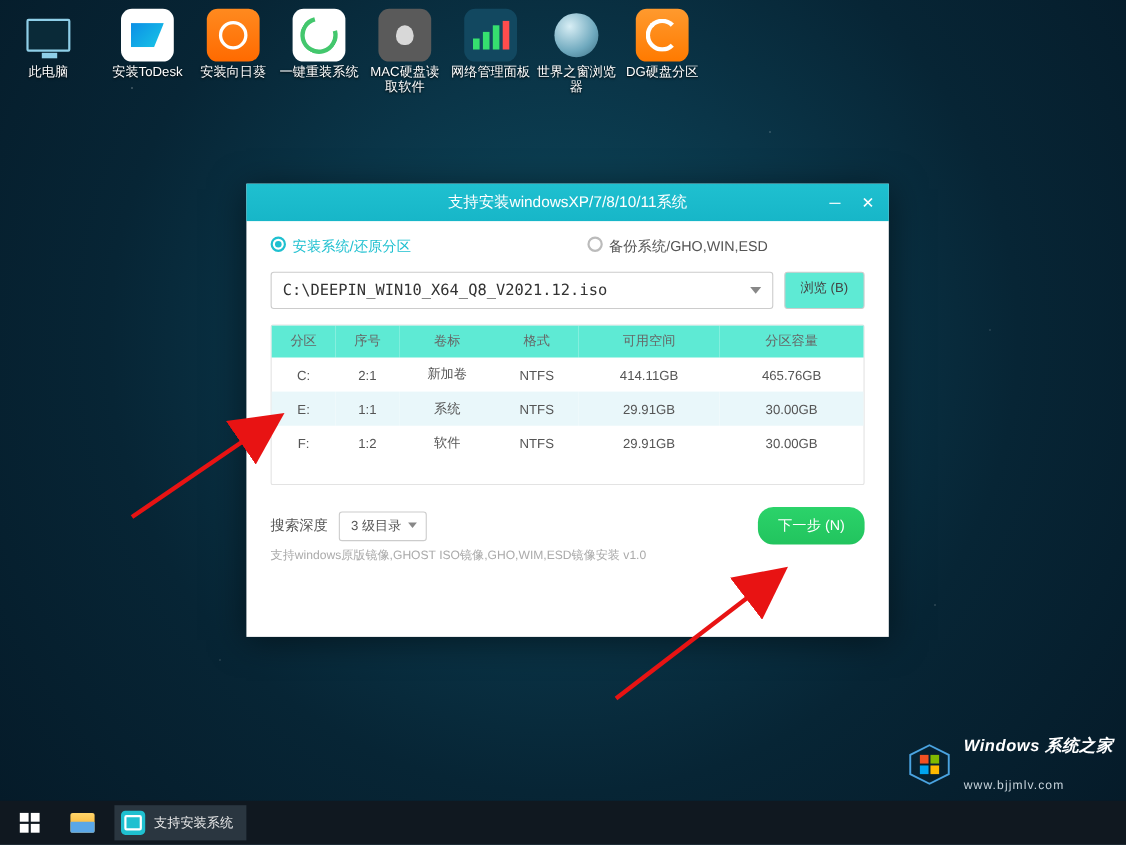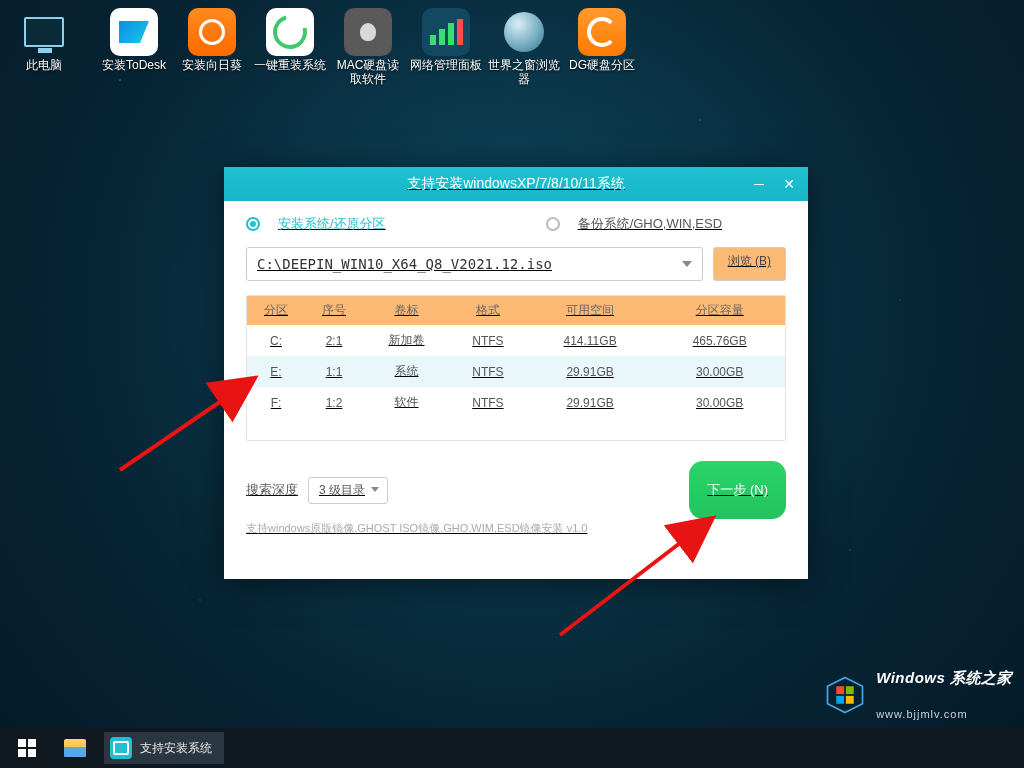"支持安装windowsXP/7/8/10/11系统" .win { text-decoration: underline -> none }
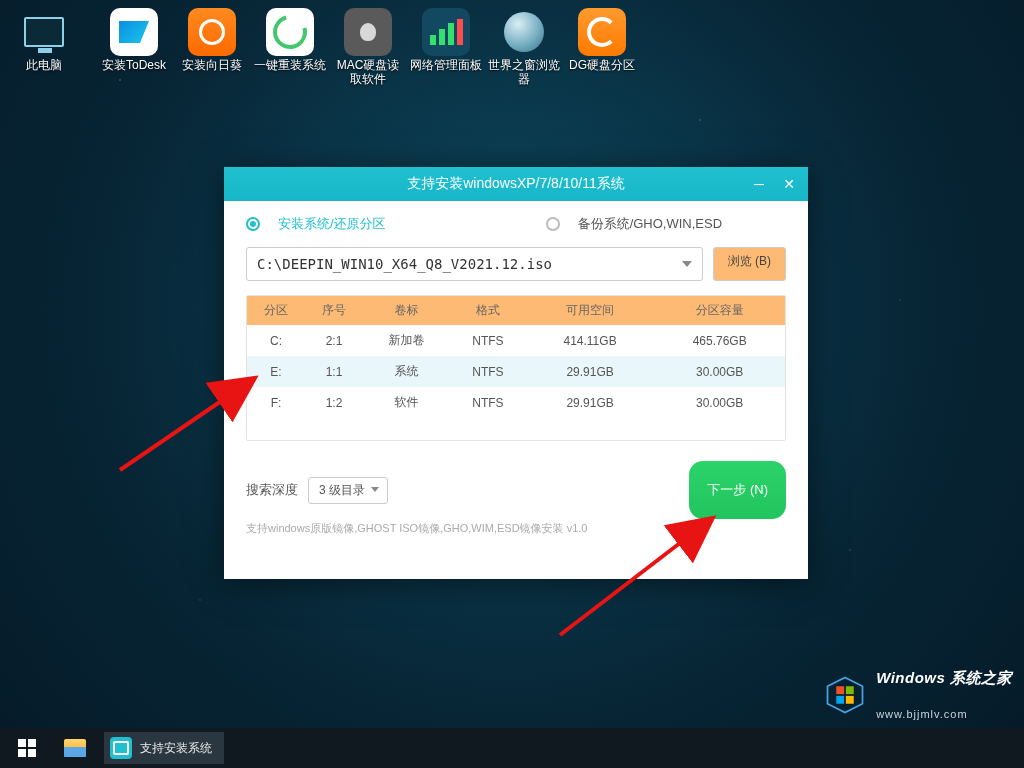"安装系统/还原分区" .radio { align-items: center -> flex-start; gap: 18px -> 6px }
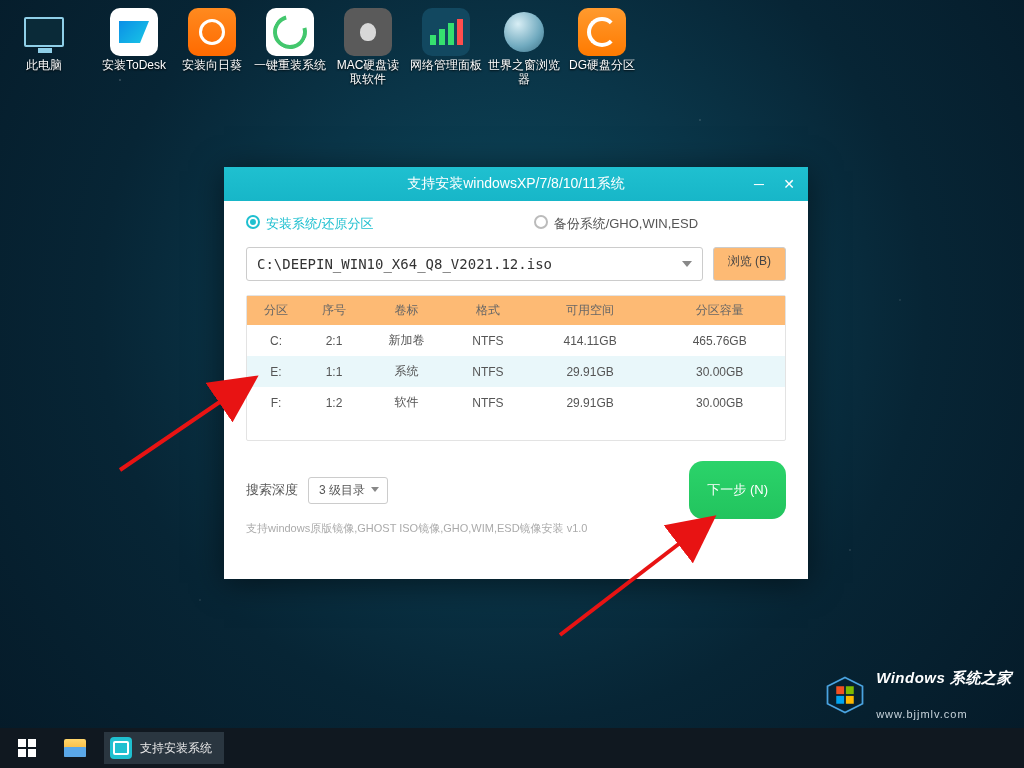"浏览 (B)" .browse { background: #fdba74 -> #5eead4 }
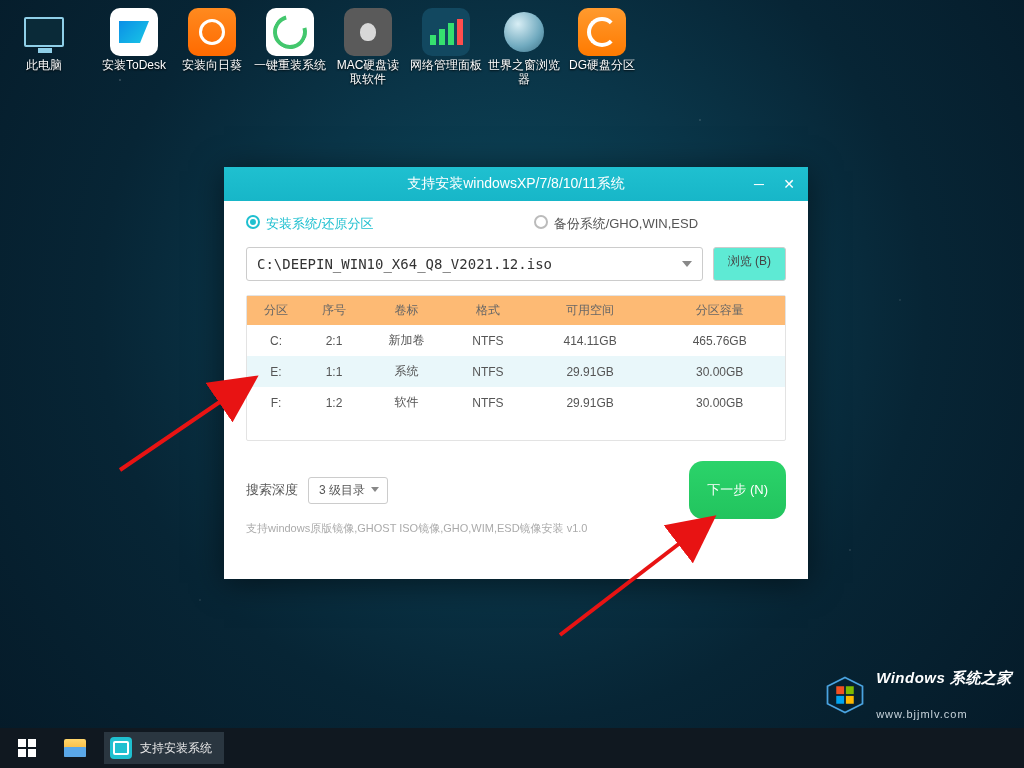"分区" thead td { background: #fdba74 -> #5eead4 }
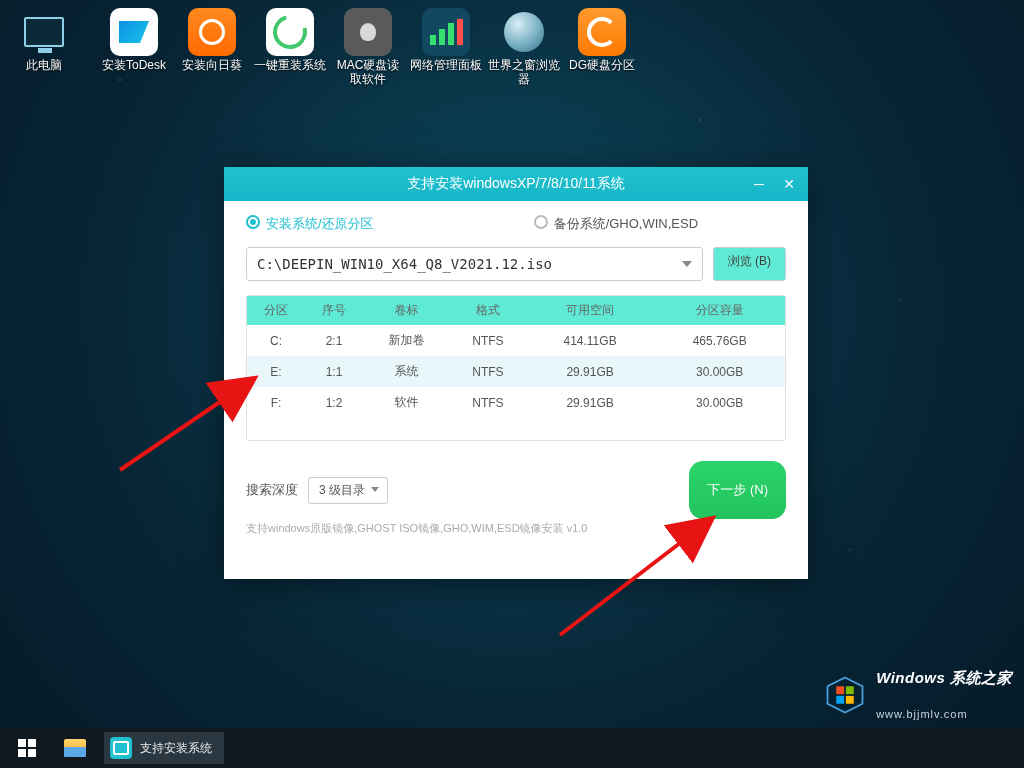"下一步 (N)" .nextbtn { padding: 20px 18px -> 8px 18px }
